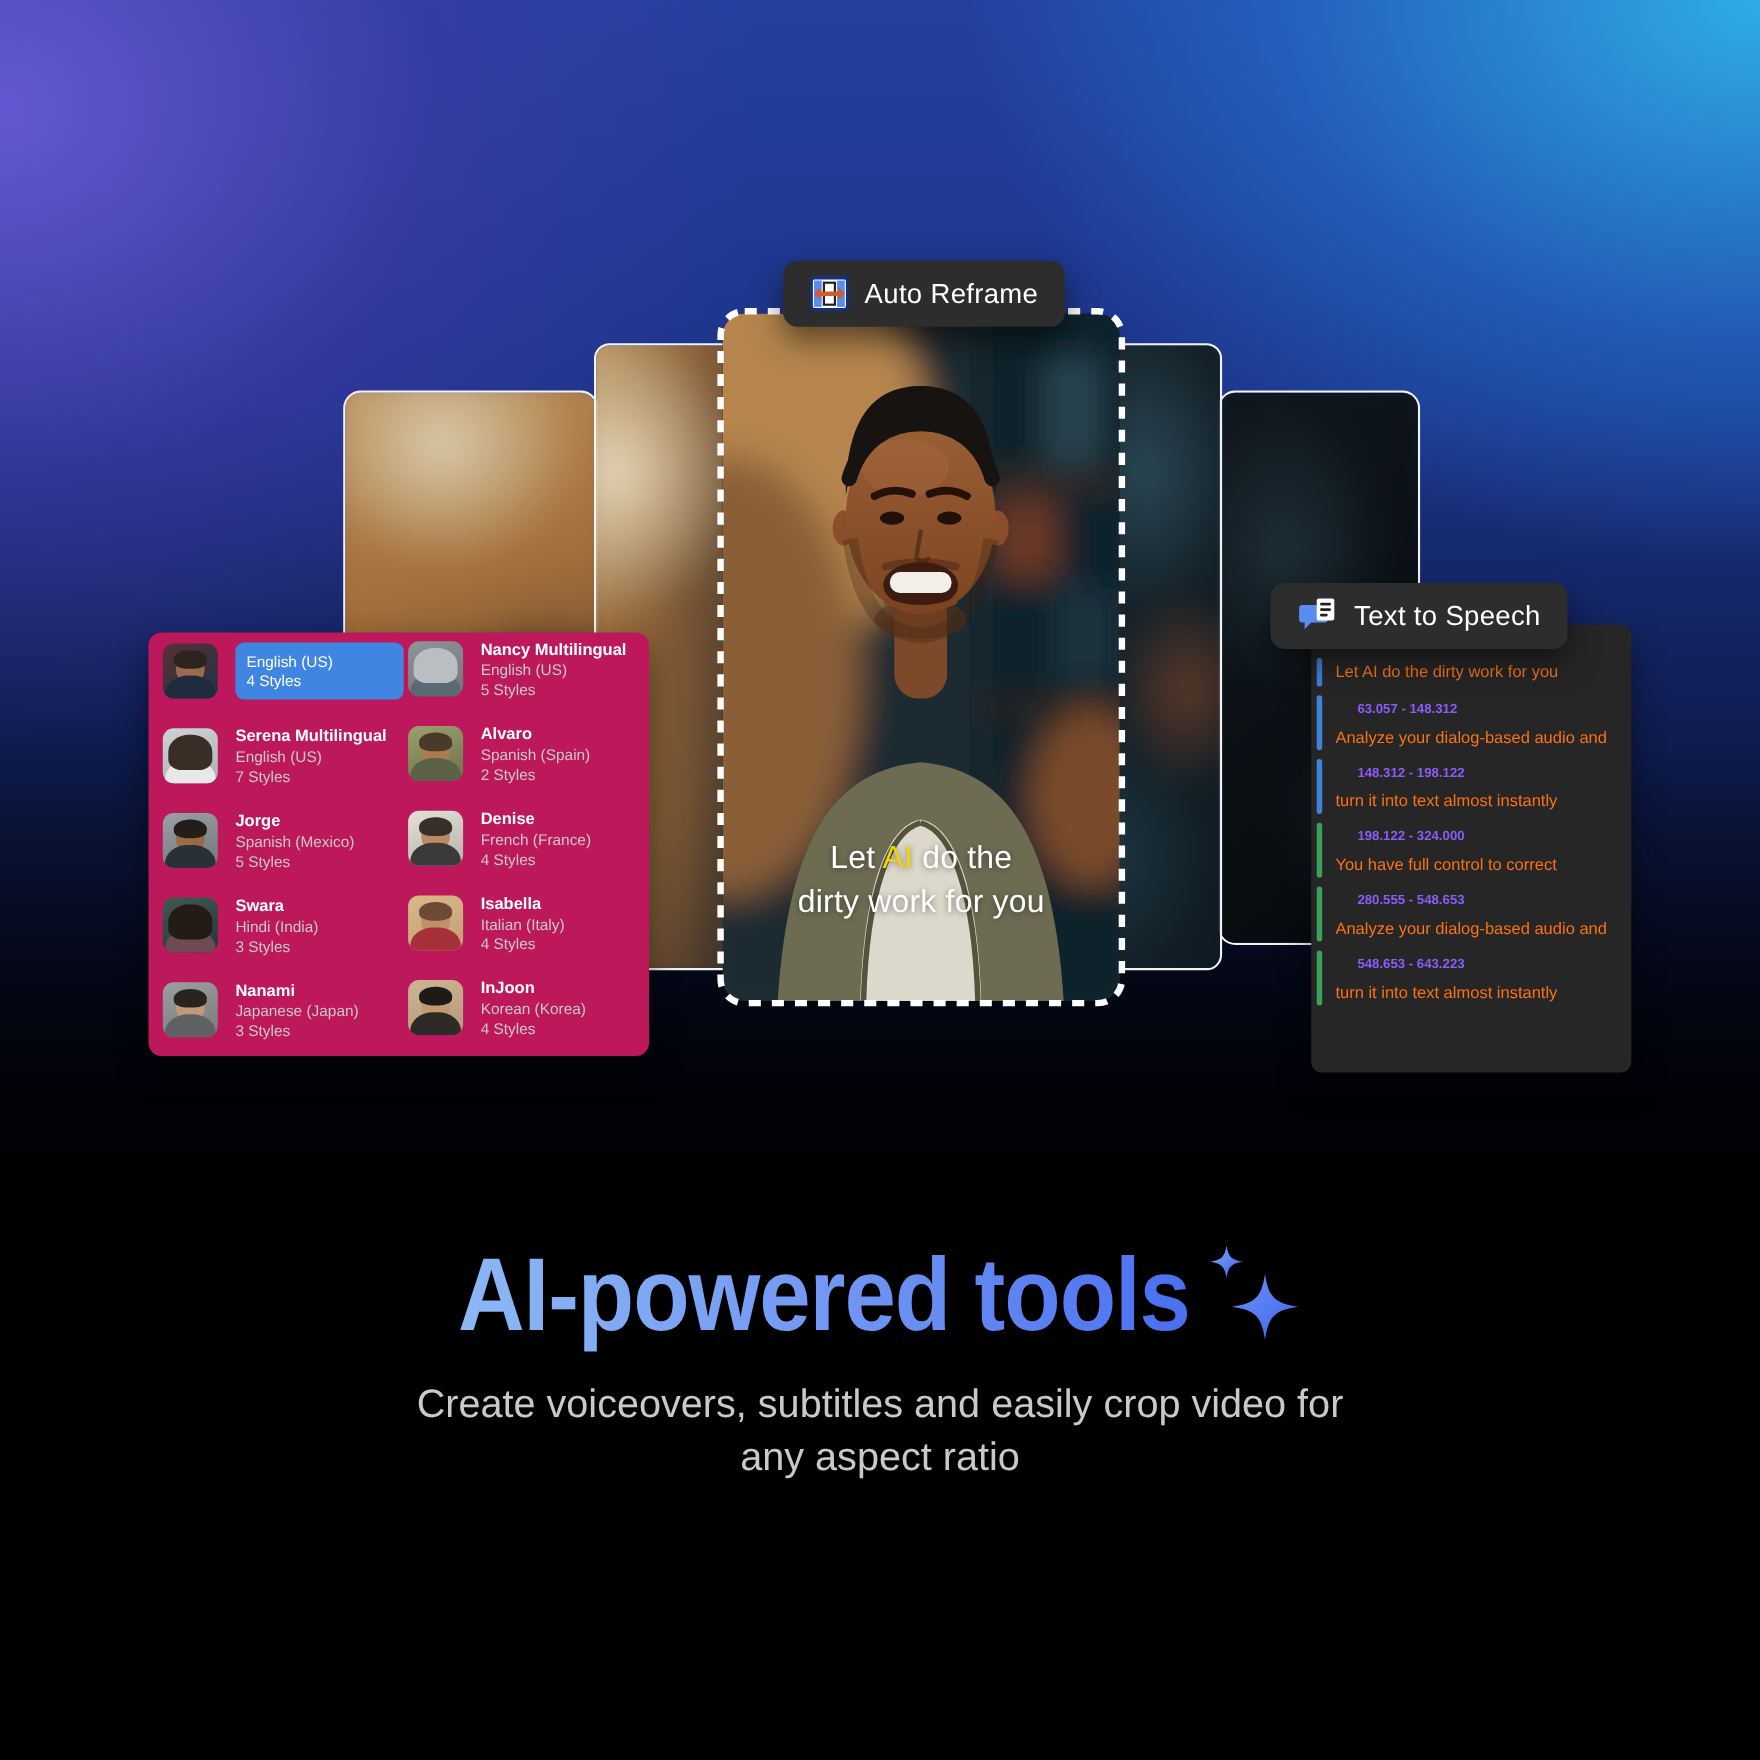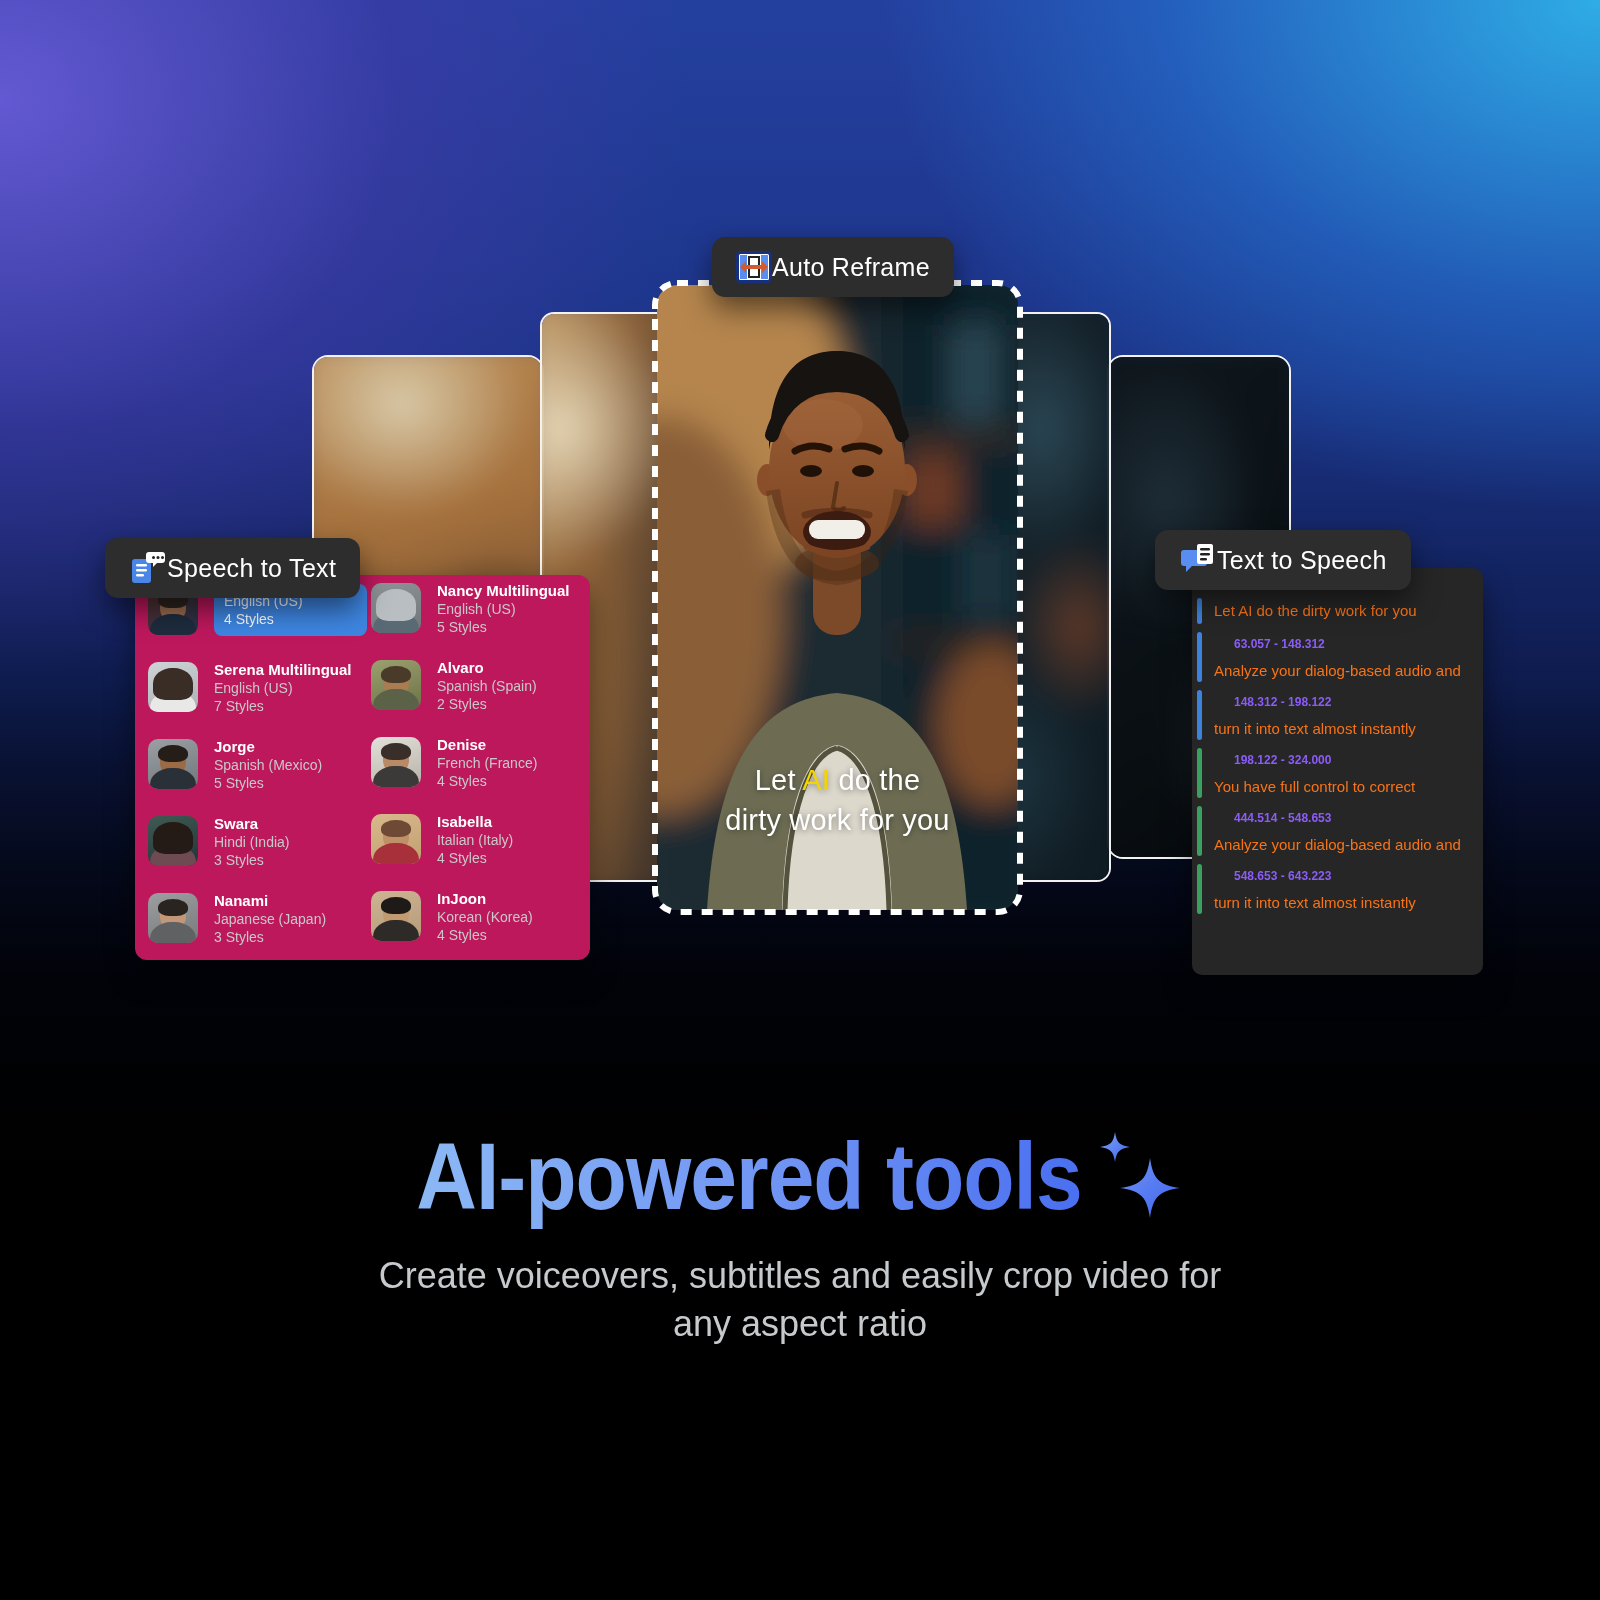"Auto Reframe" .badge { gap: none -> 14px }
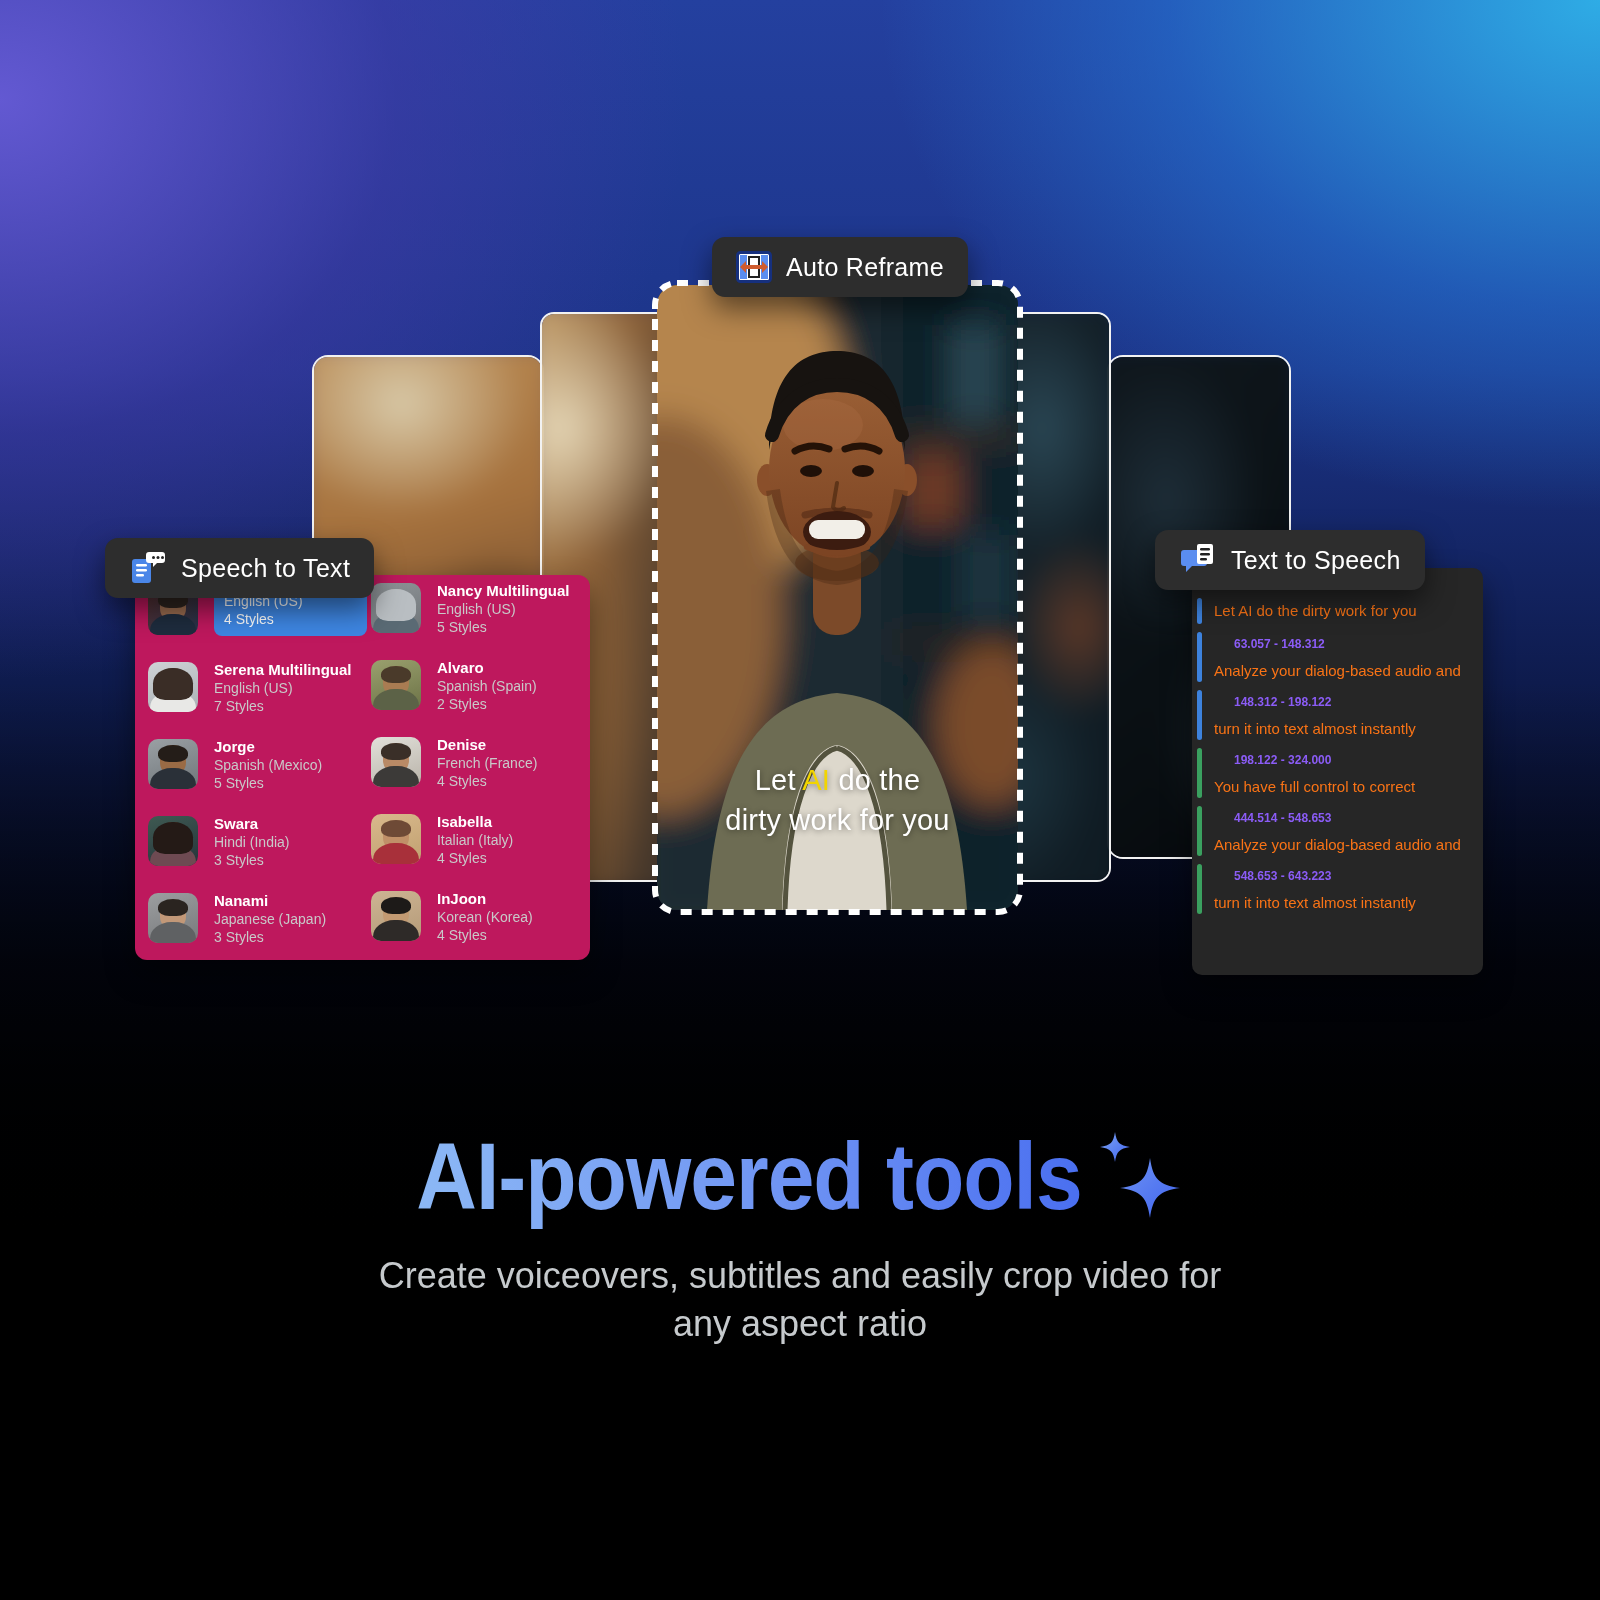"Speech to Text" div.badge { html: <div> <svg> <rect></rect> <rect></rect> <rect></rect> <rect></rect> <path></path> <circle></circle> <circle></circle> <circle></circle> </svg> <span>Speech to Text</span> </div> -> none }
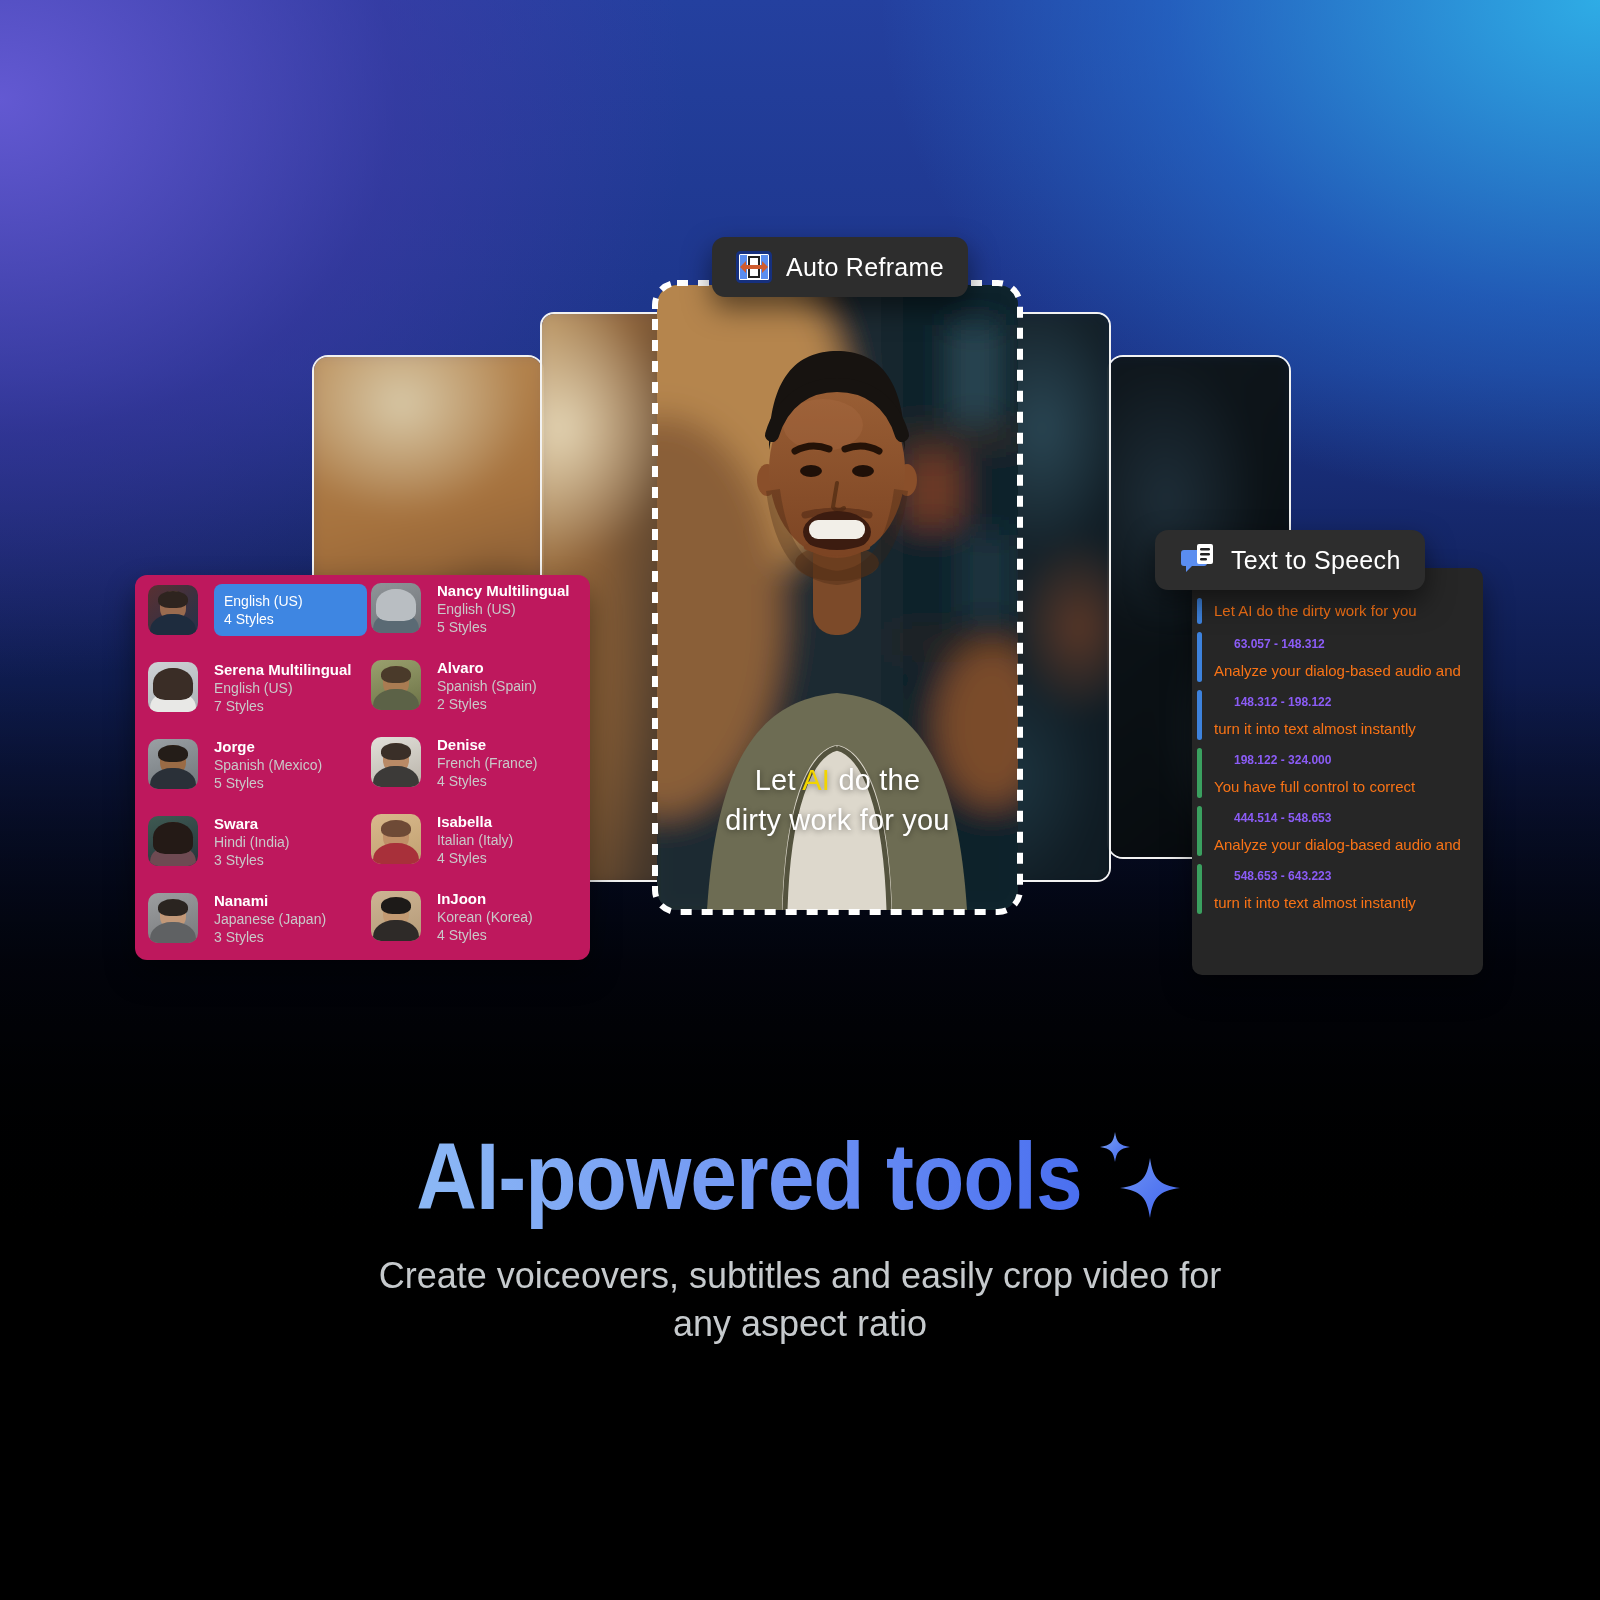"444.514 - 548.653" div.seg-time { text: 444.514 -> 280.555 }
